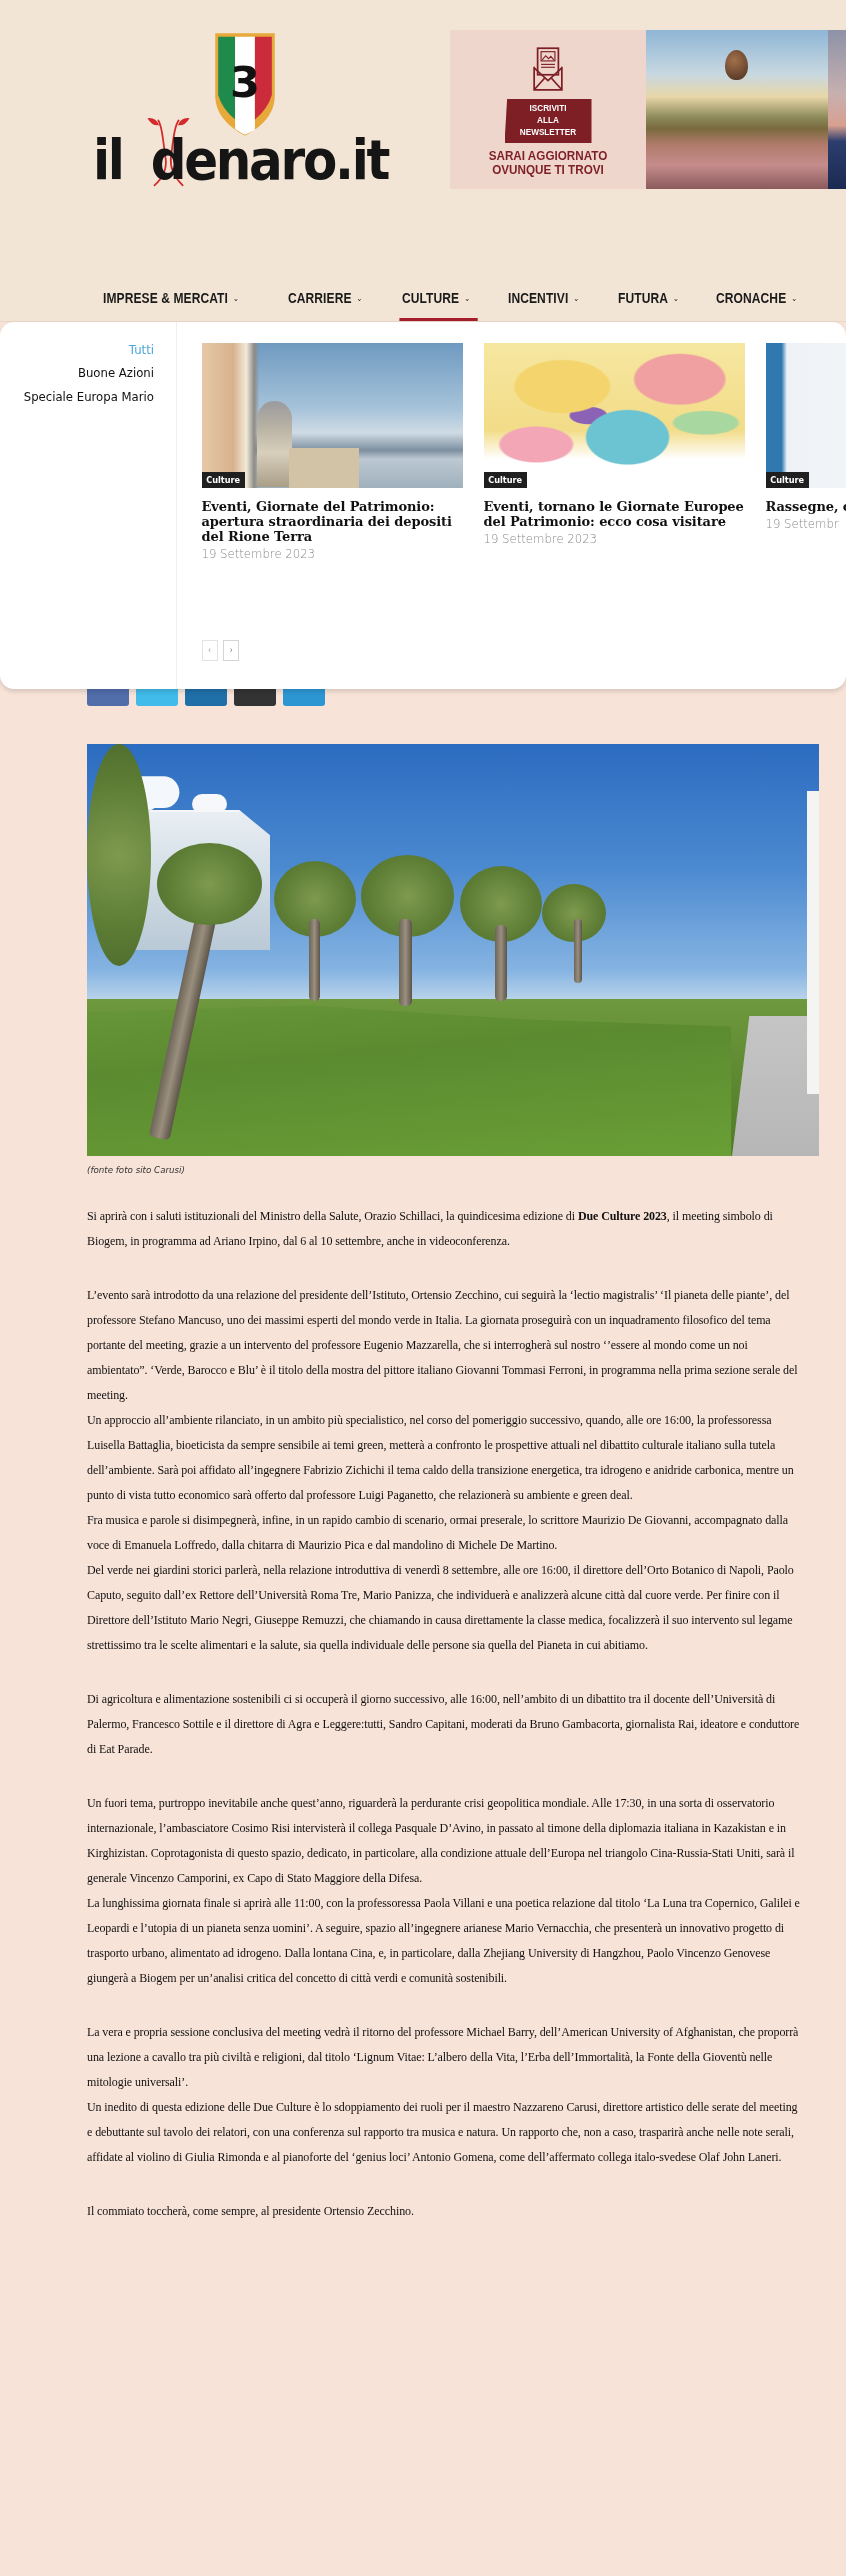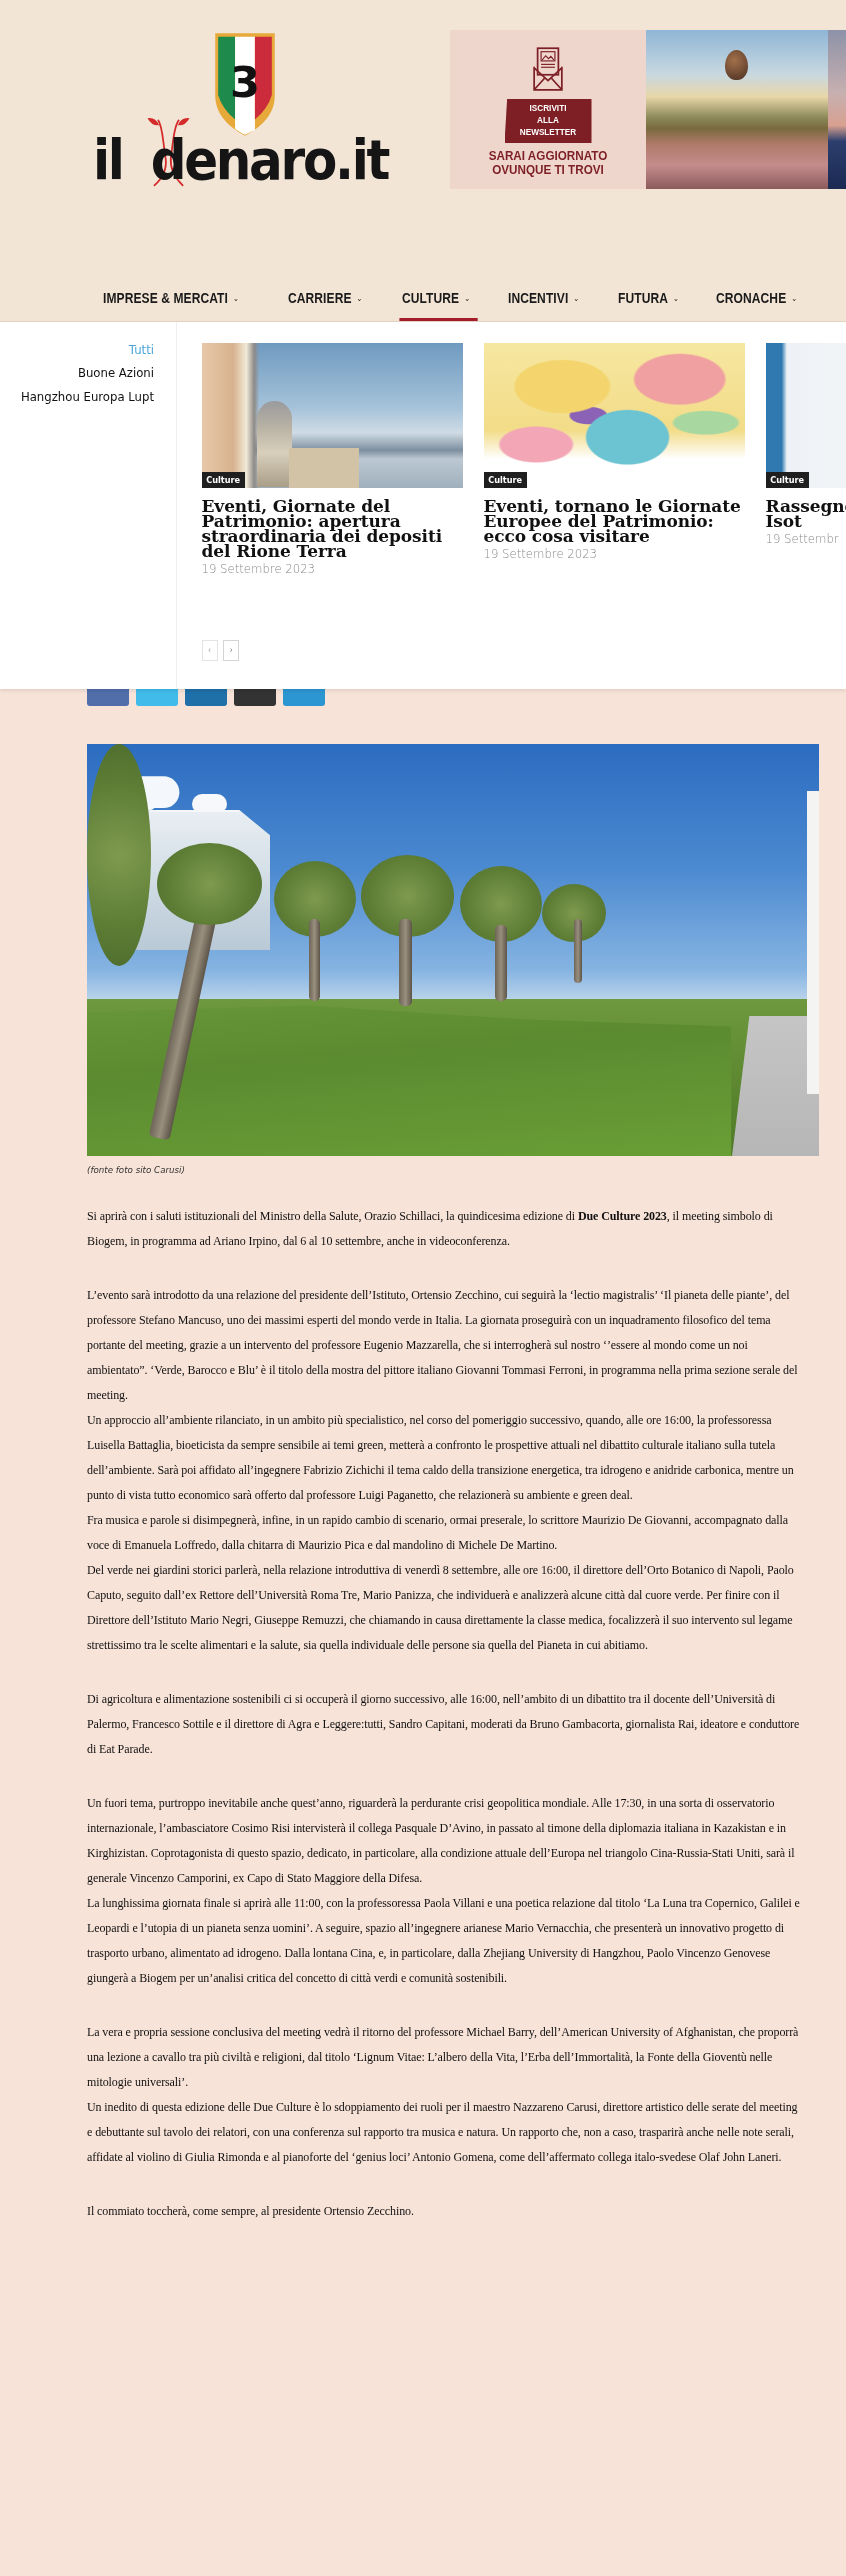"Tutti" .mega { border-radius: none -> 14px }
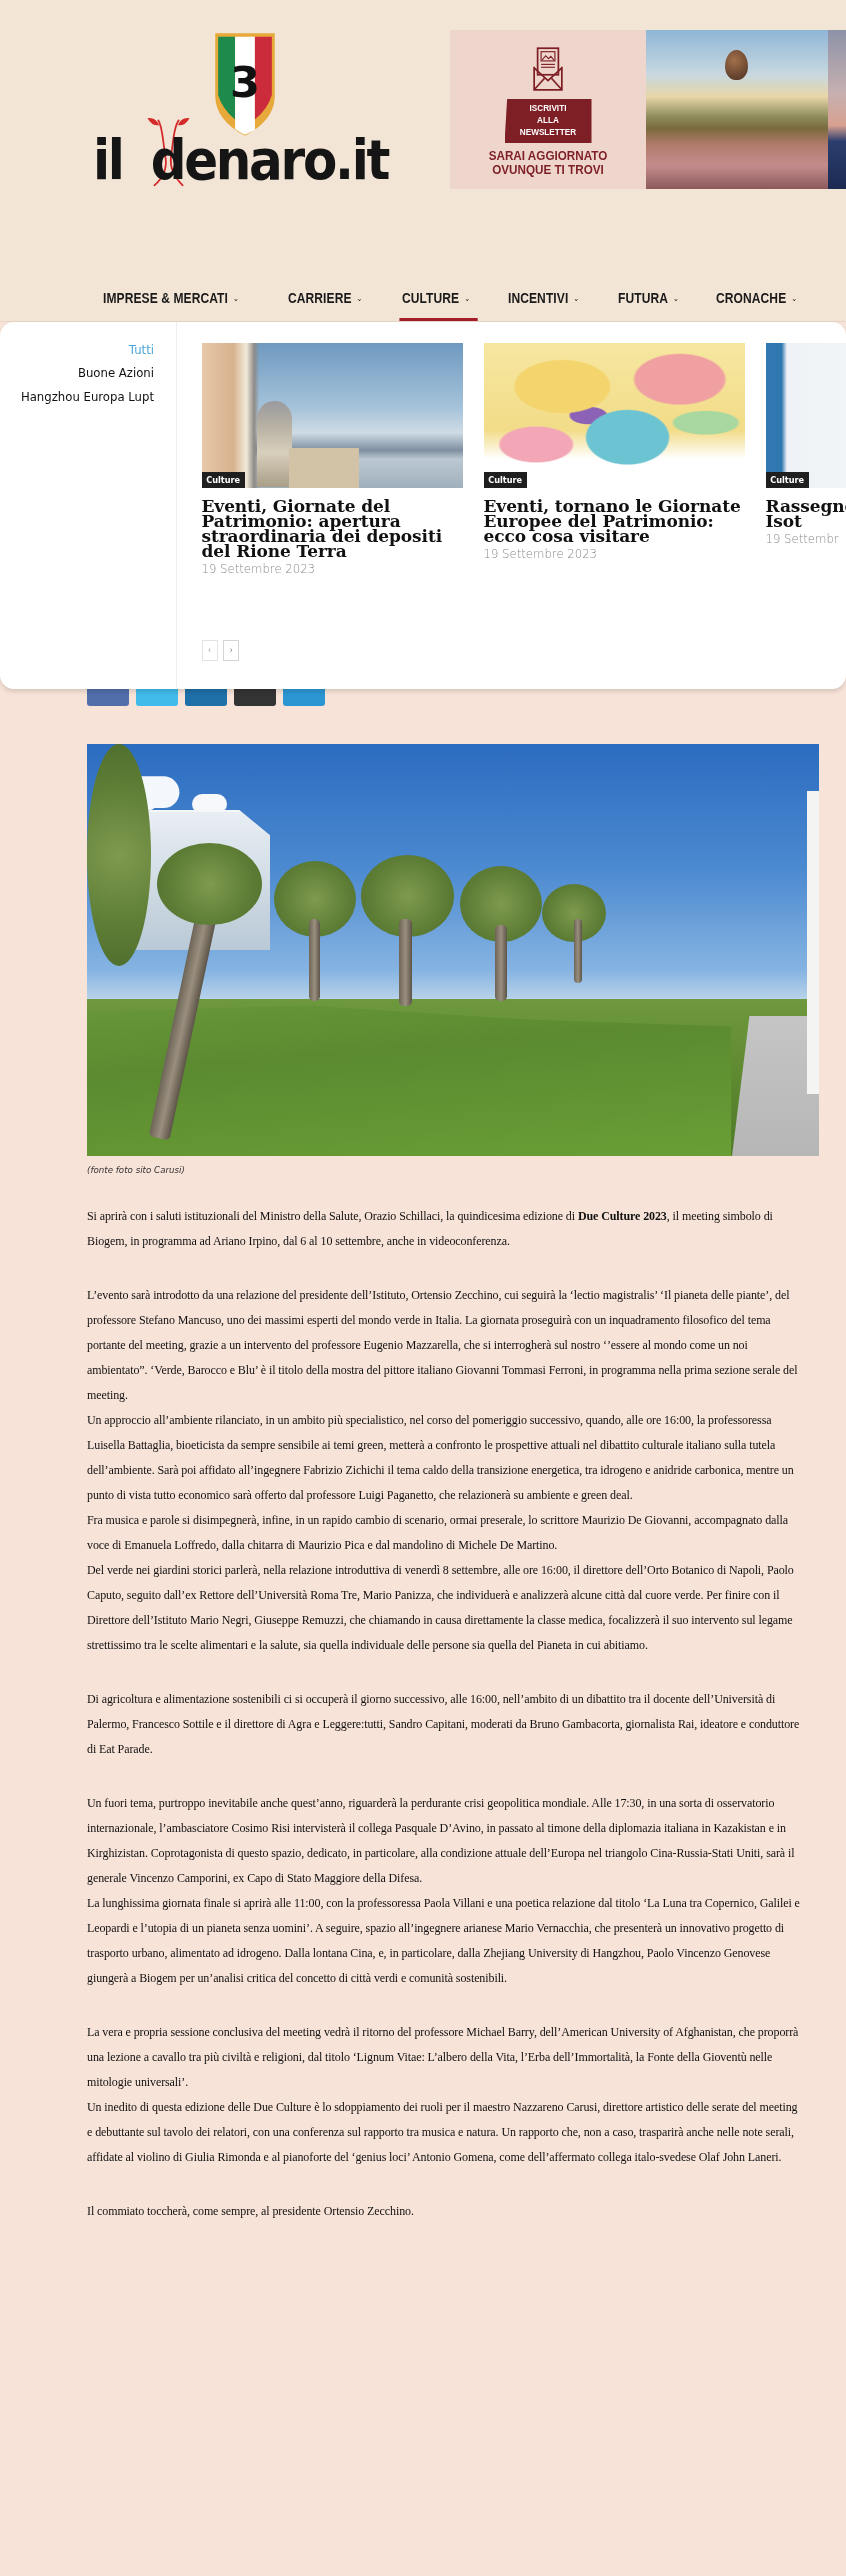"Hangzhou Europa Lupt" a { text: Hangzhou Europa Lupt -> Speciale Europa Mario }
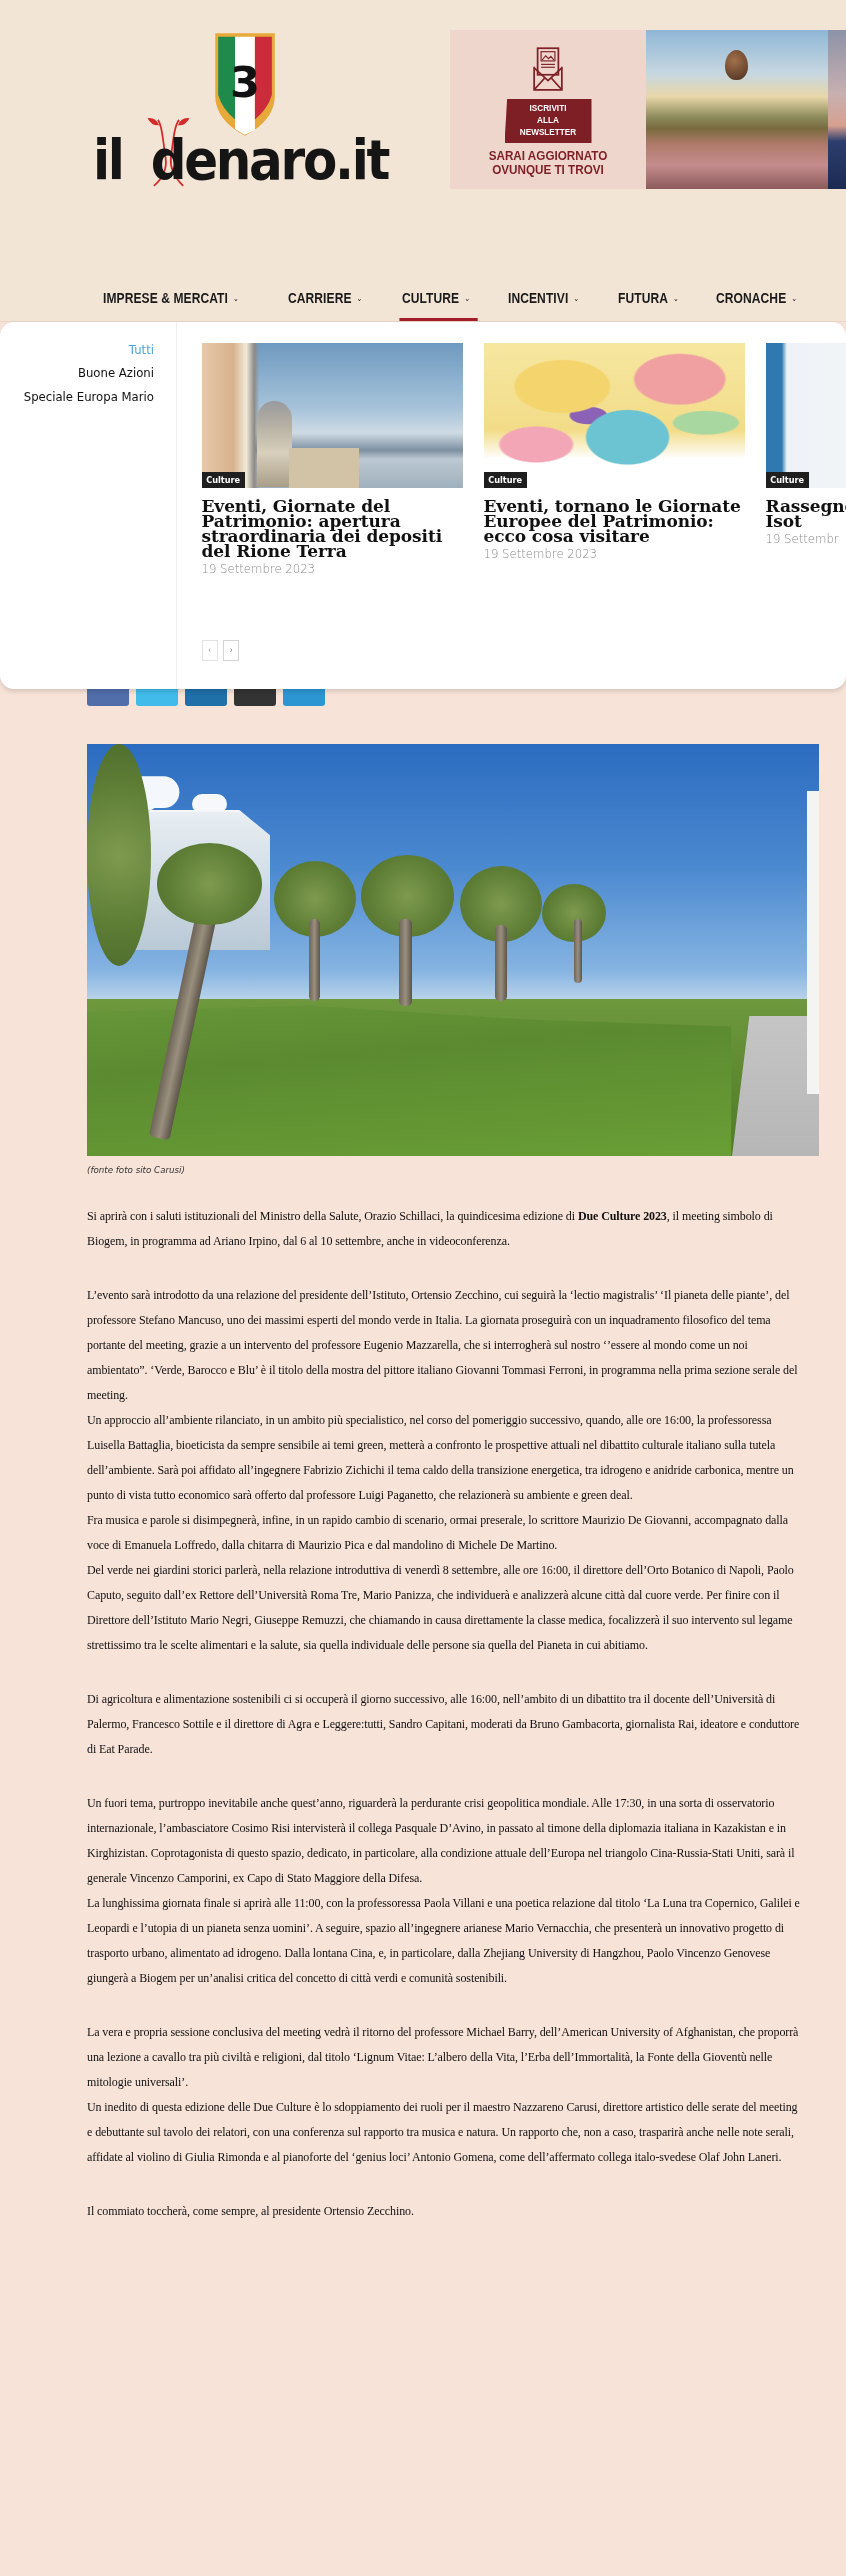"Eventi, Giornate del Patrimonio:" .card-title { font-size: 17px -> 13px }
